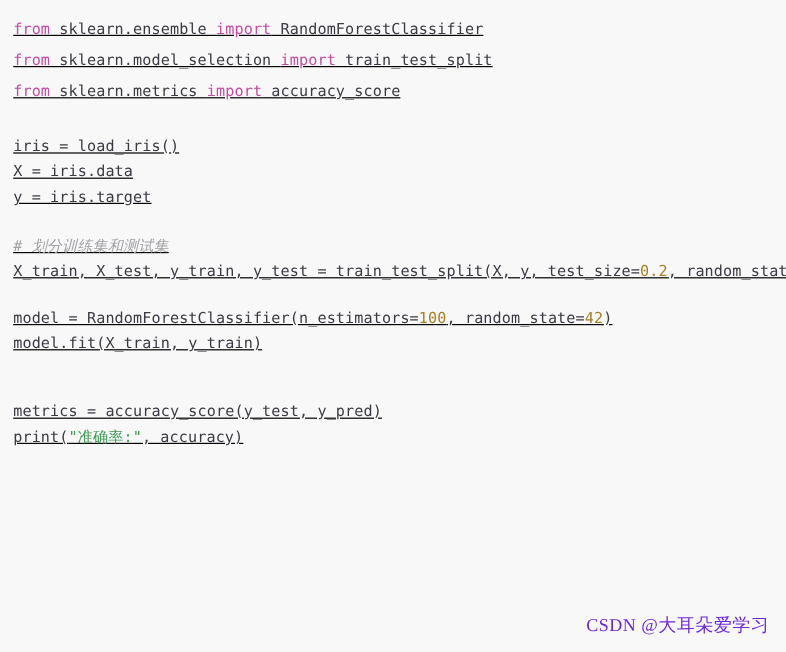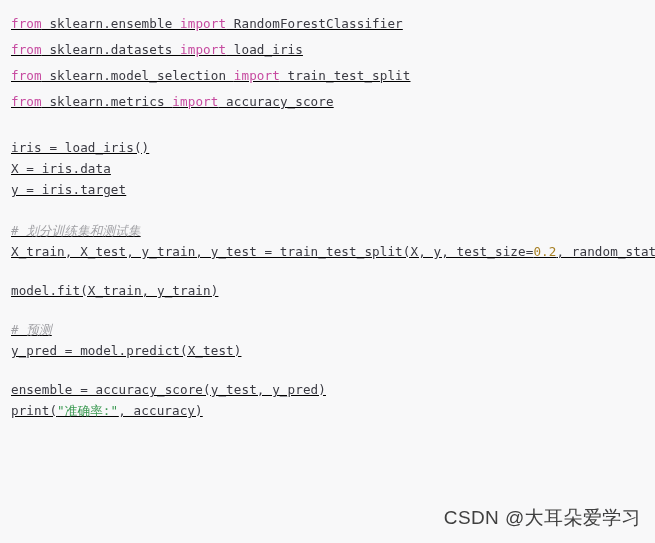"from sklearn.datasets import load_iris" div.code-line { html: <div><span>from</span><span> sklearn.datasets </span><span>import</span><span> load_iris</span></div> -> none }
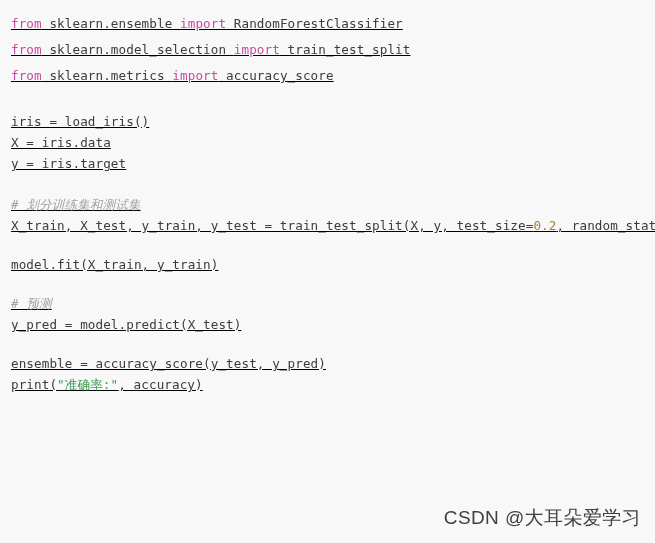"model =" div.code-line { html: none -> <div><span>model = RandomForestClassifier(n_estimators=</span><span>100</span><span>, random_state=</span><span>42</span><span>)</span></div> }
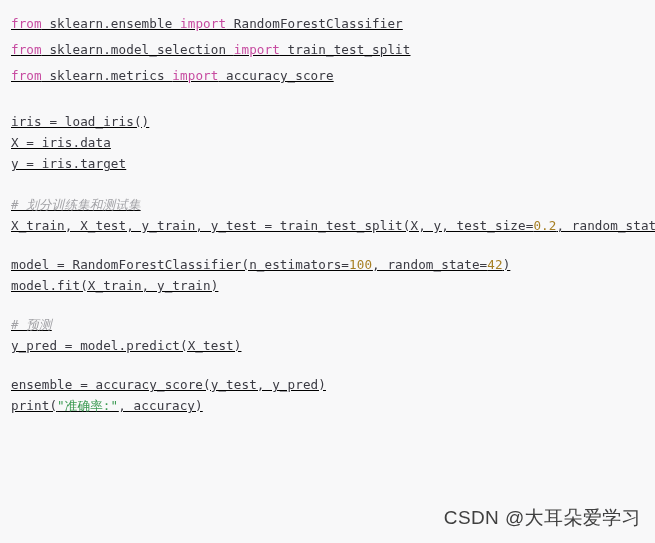"# 预测" div.code-block { html: <div> <div><span># 预测</span></div> <div><span>y_pred = model.predict(X_test)</span></div> </div> -> none }
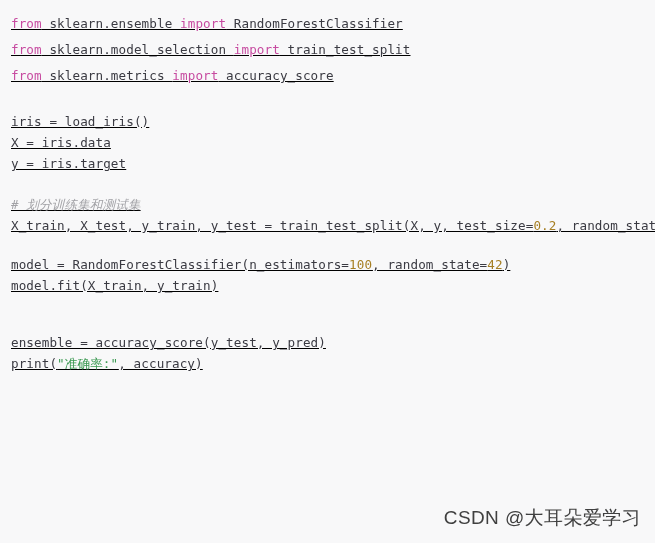"ensemble = accuracy_score(y_test," span.tok-plain { text: ensemble -> metrics }
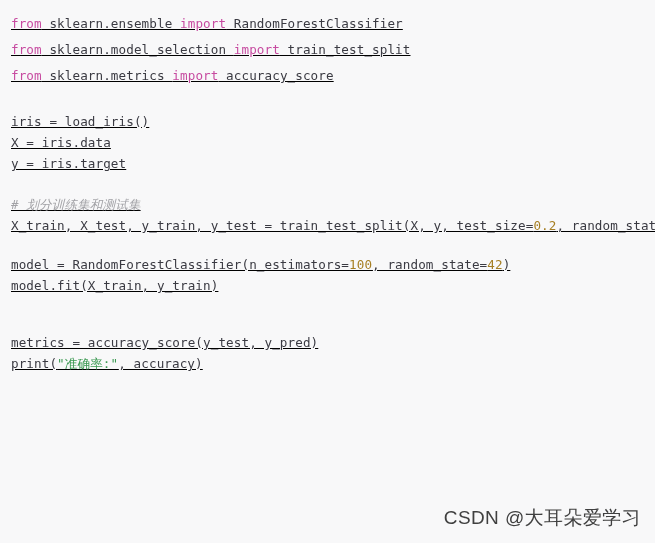"CSDN @大耳朵爱学习" #watermark { color: #404040 -> #6d28d9; font-family: Liberation Sans, sans-serif -> Liberation Serif, serif; font-size: 19px -> 15px }
